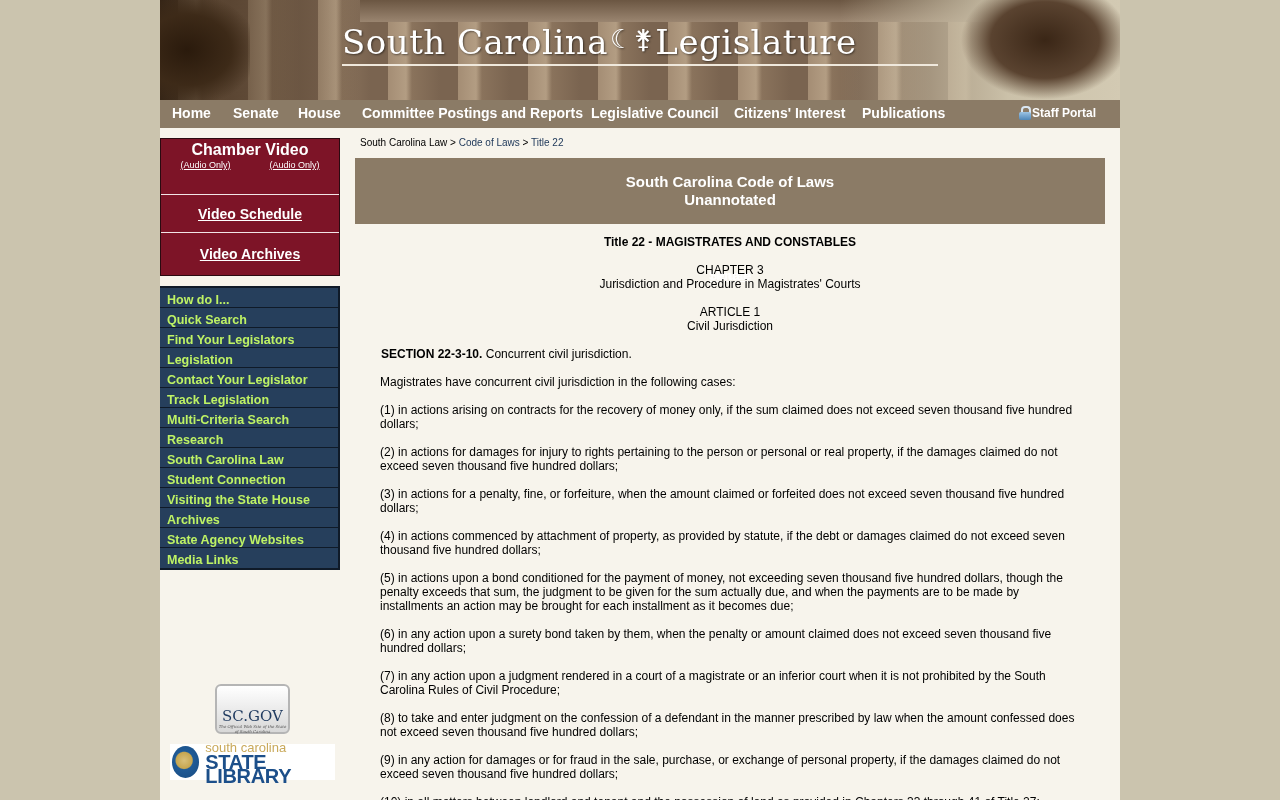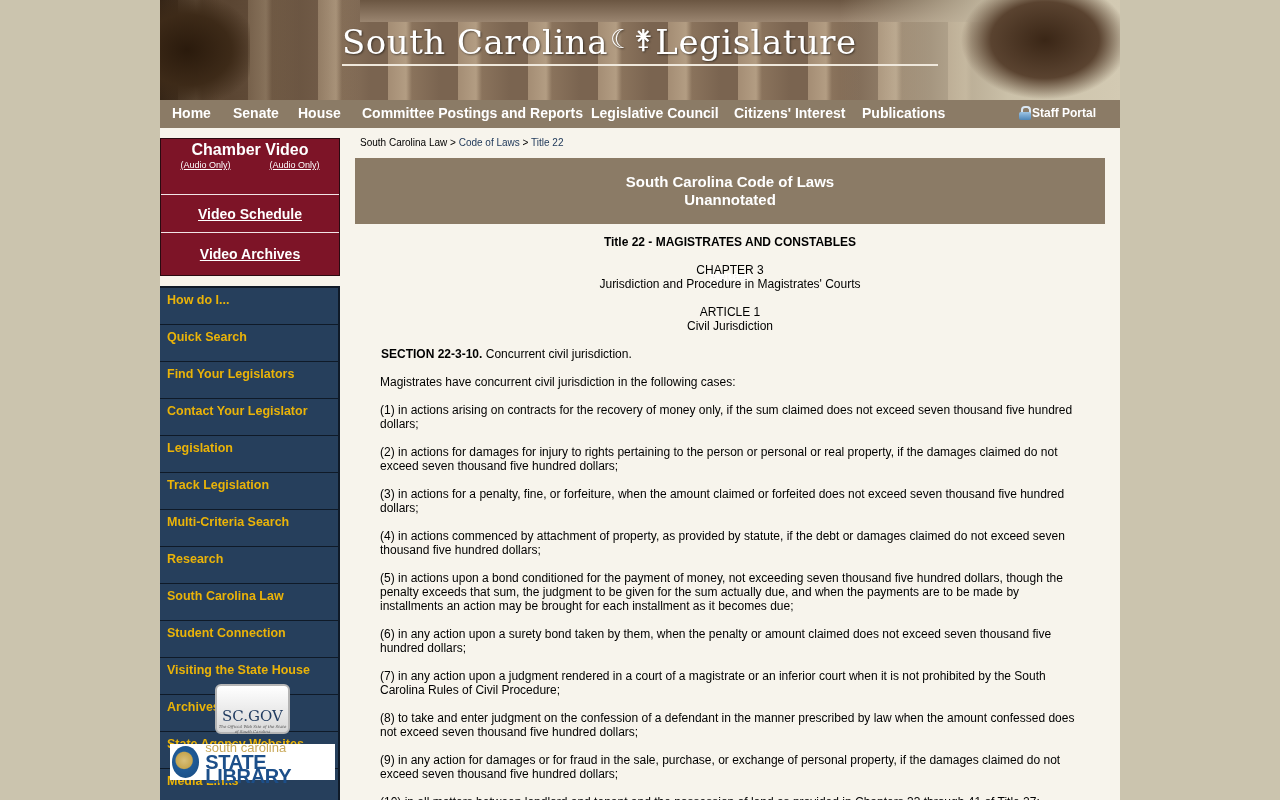"How do I..." .menu .item { color: #eab308 -> #bef264; height: 37px -> 20px }
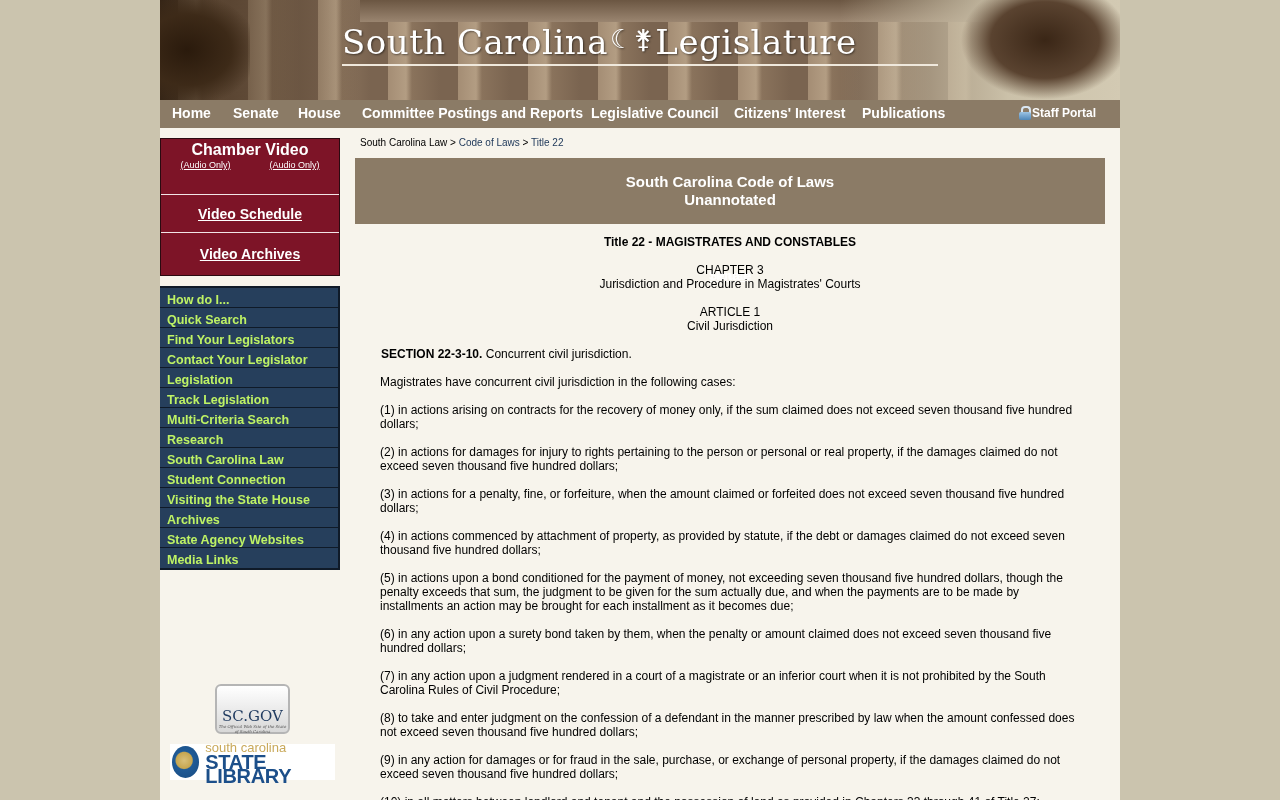"Contact Your Legislator" div.item { order: before "Legislation" -> after "Legislation" }
